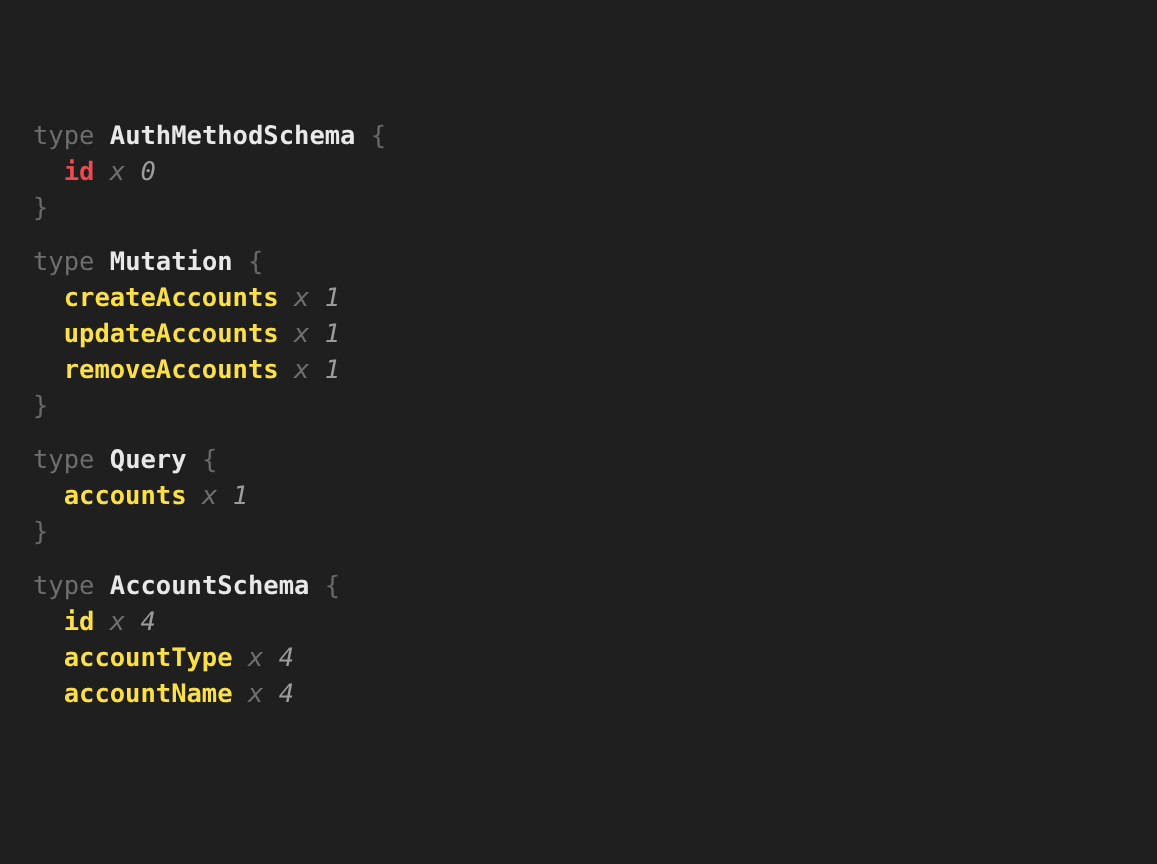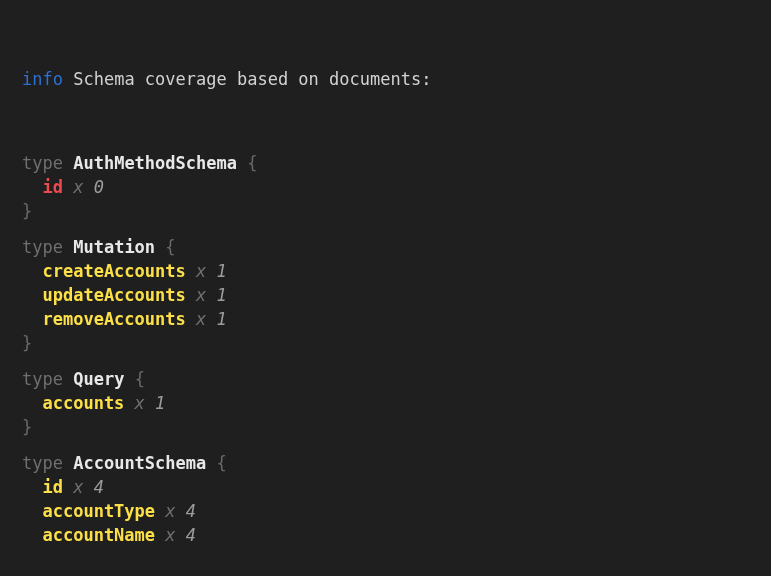"info Schema coverage based on" div.line { html: <div><span>info</span><span> </span><span>Schema coverage based on documents:</span></div> -> none }
